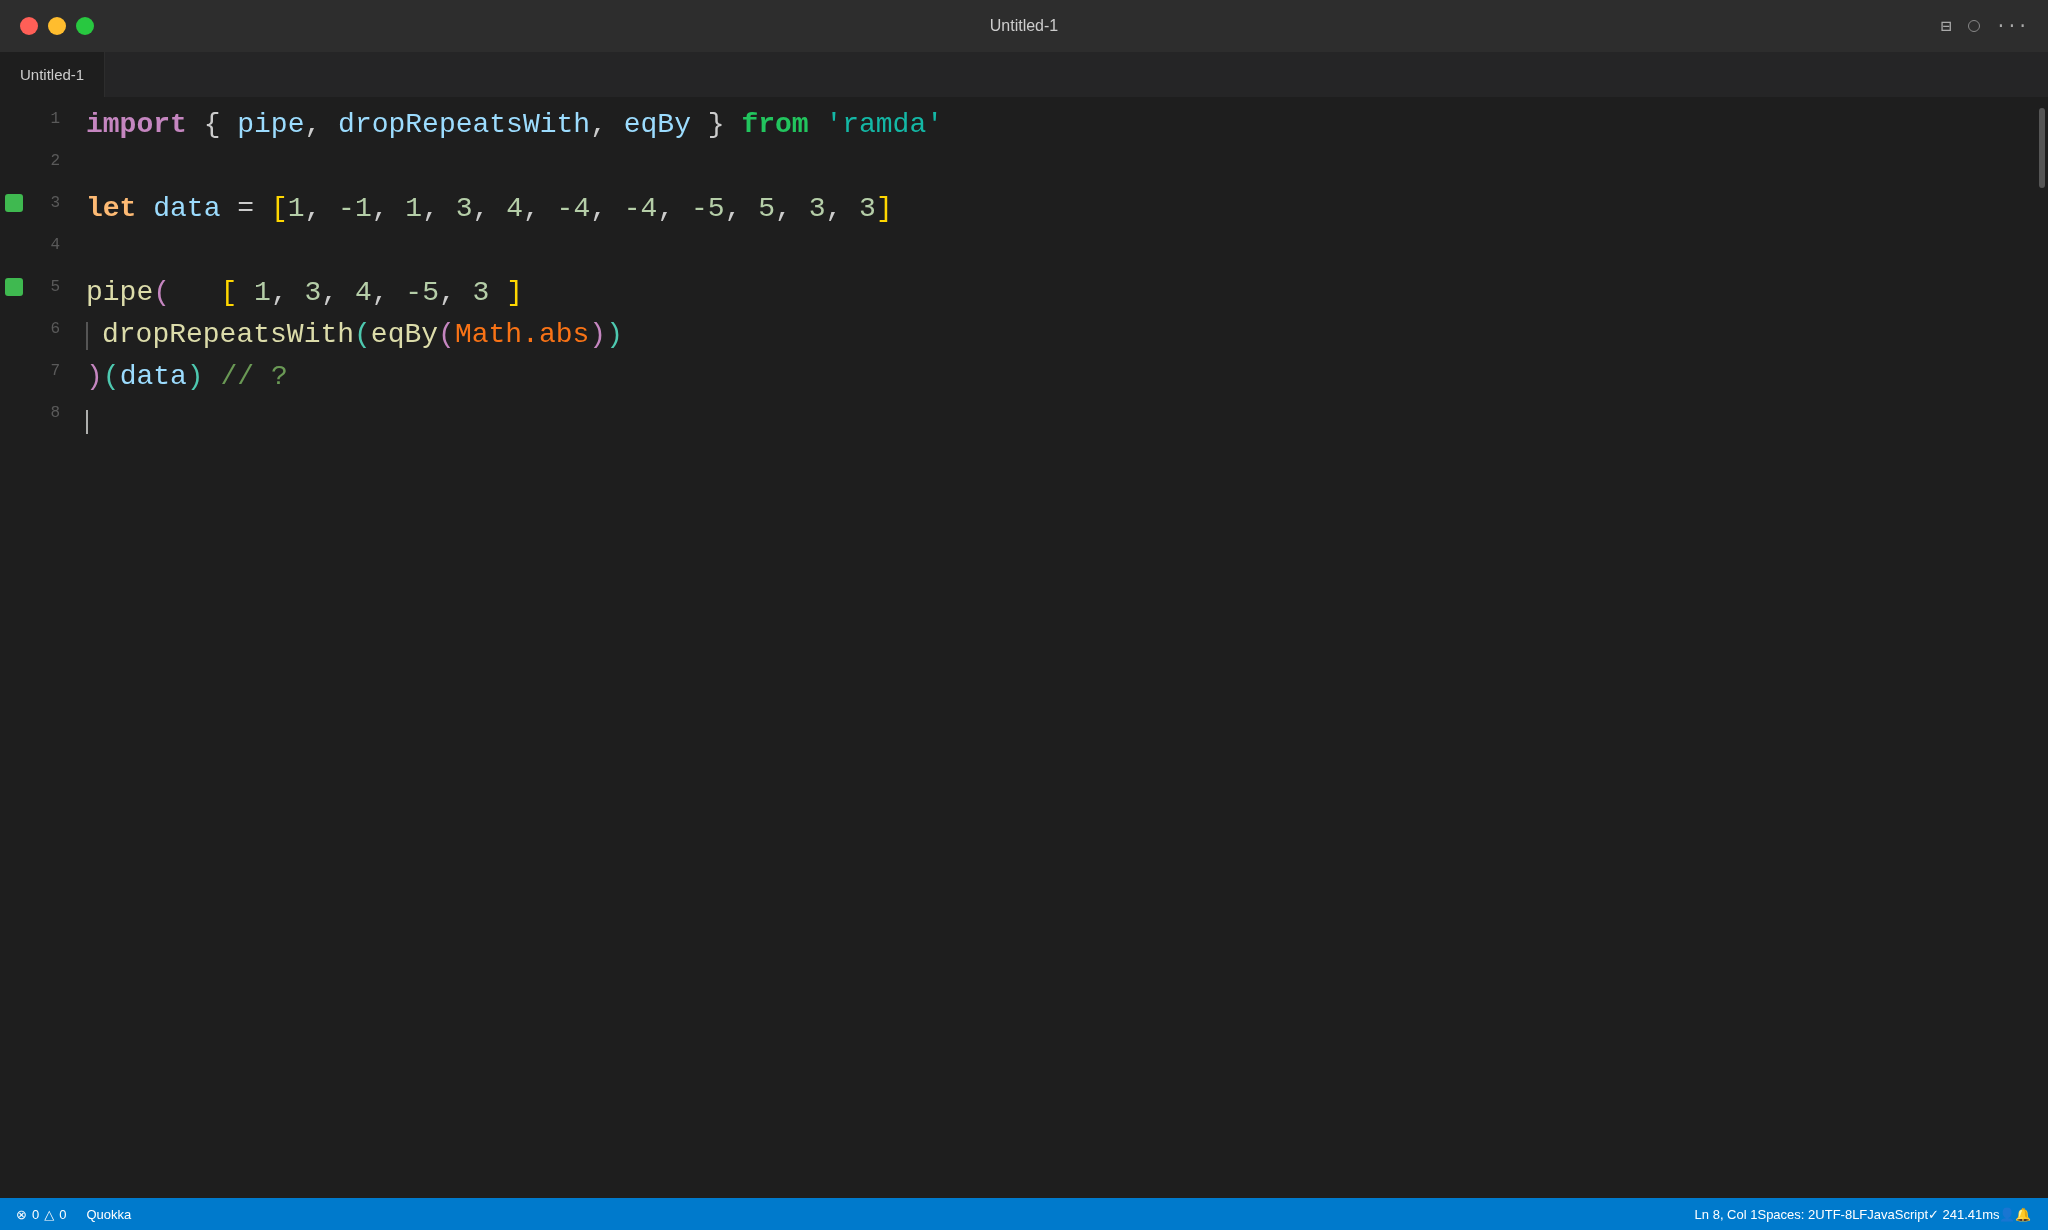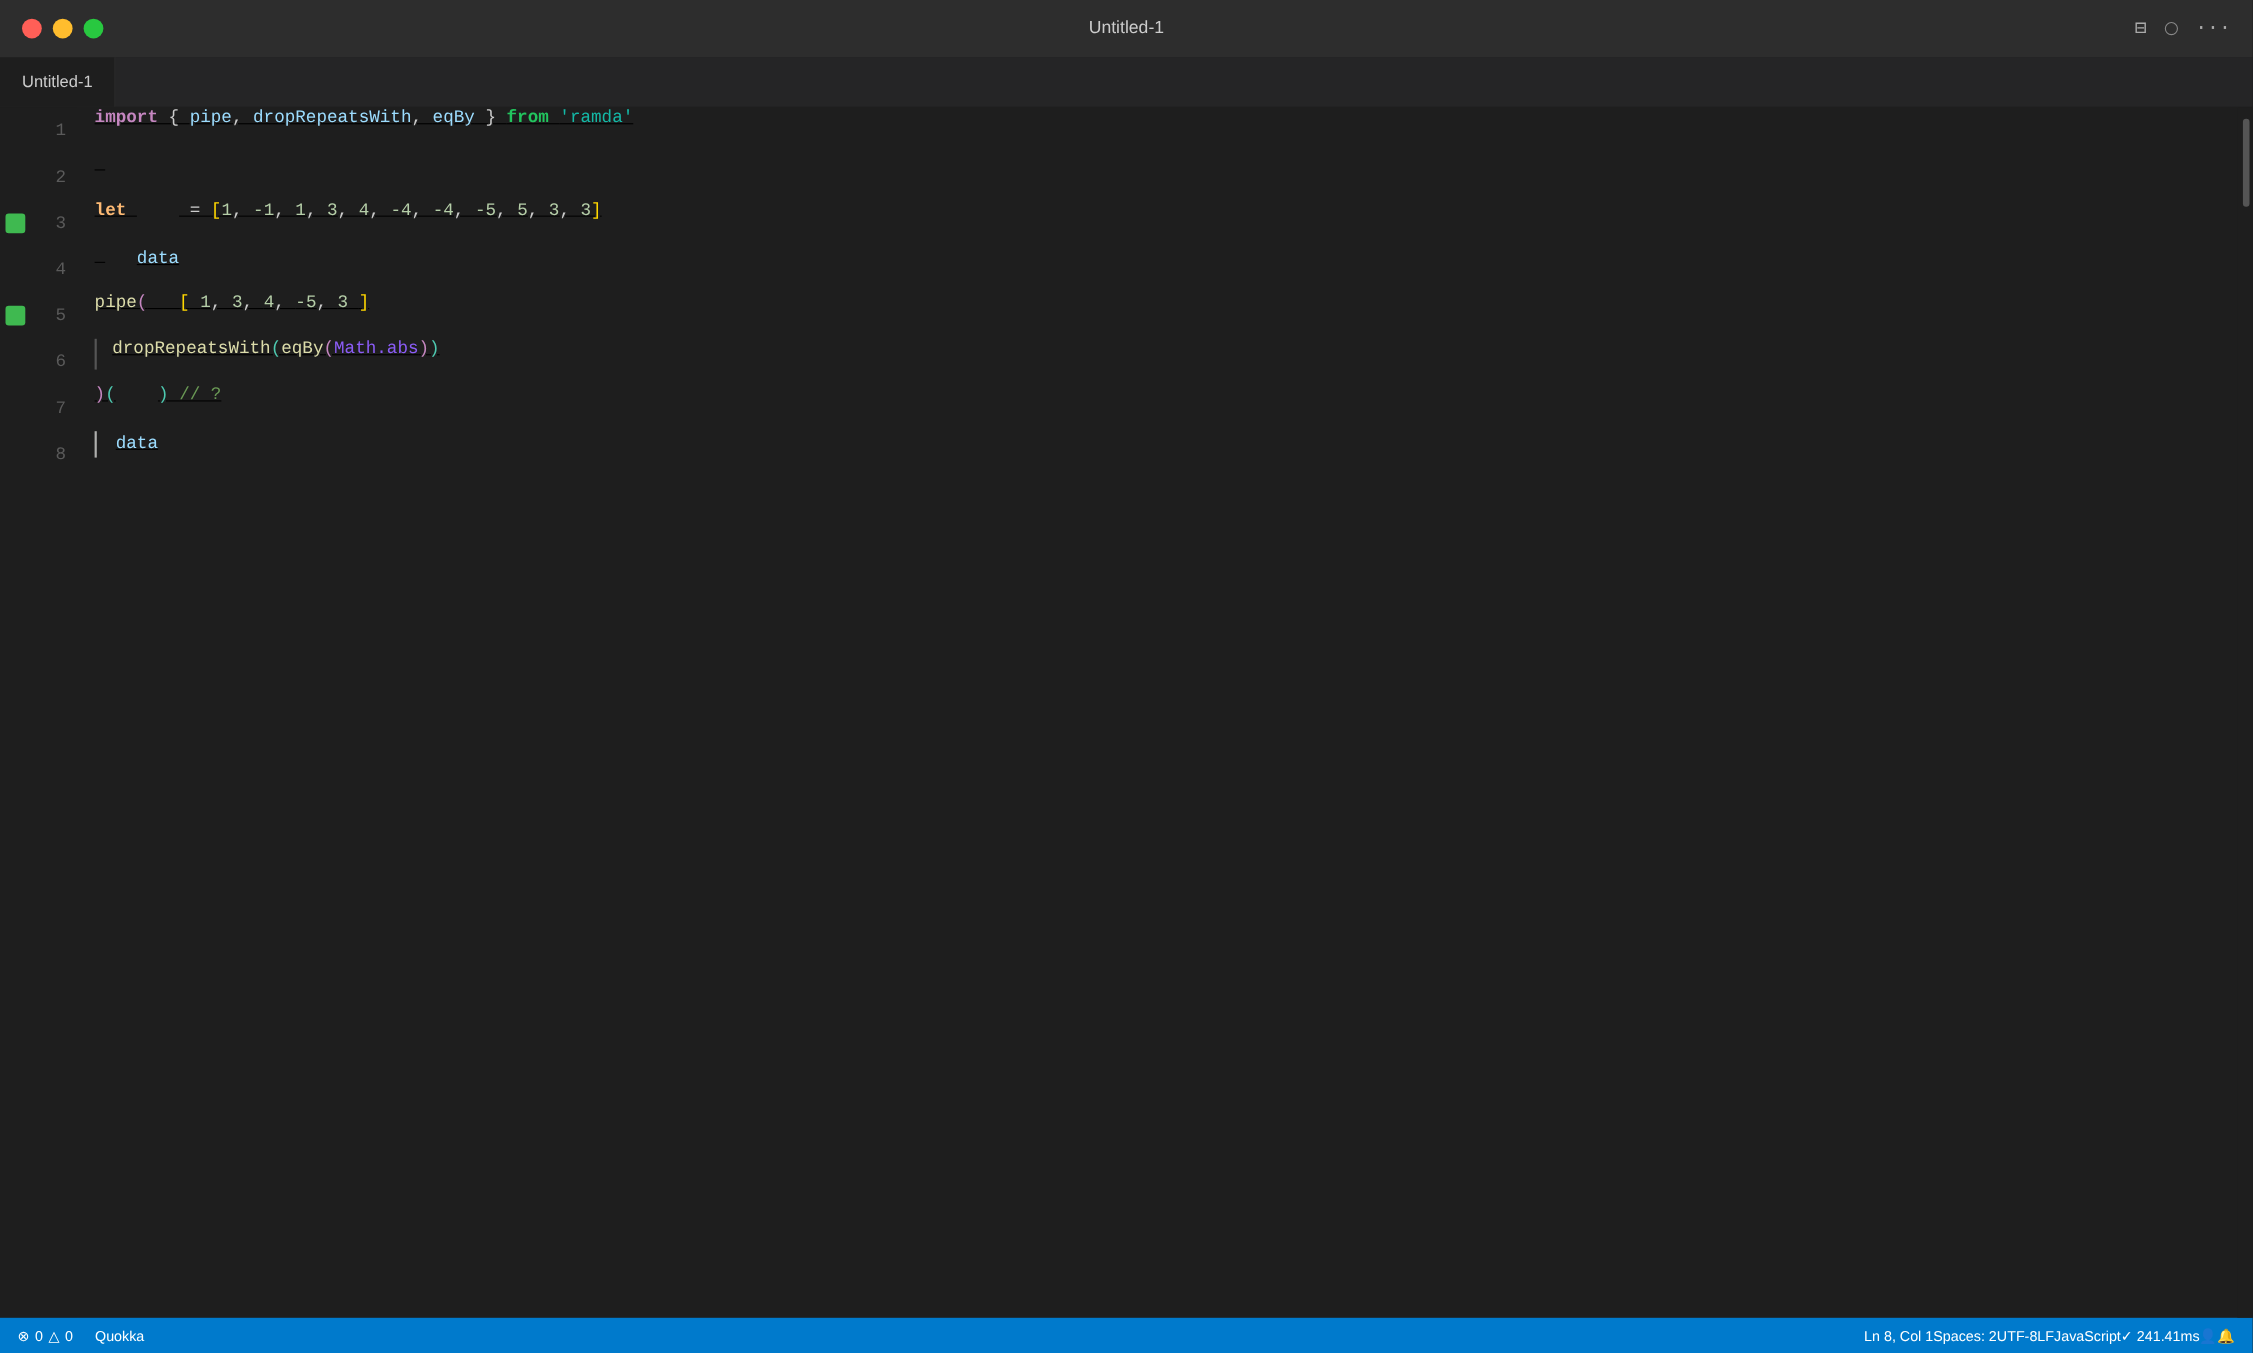"import" .code-line { align-items: flex-start -> flex-end; font-size: 16px -> 28px; text-decoration: underline -> none }
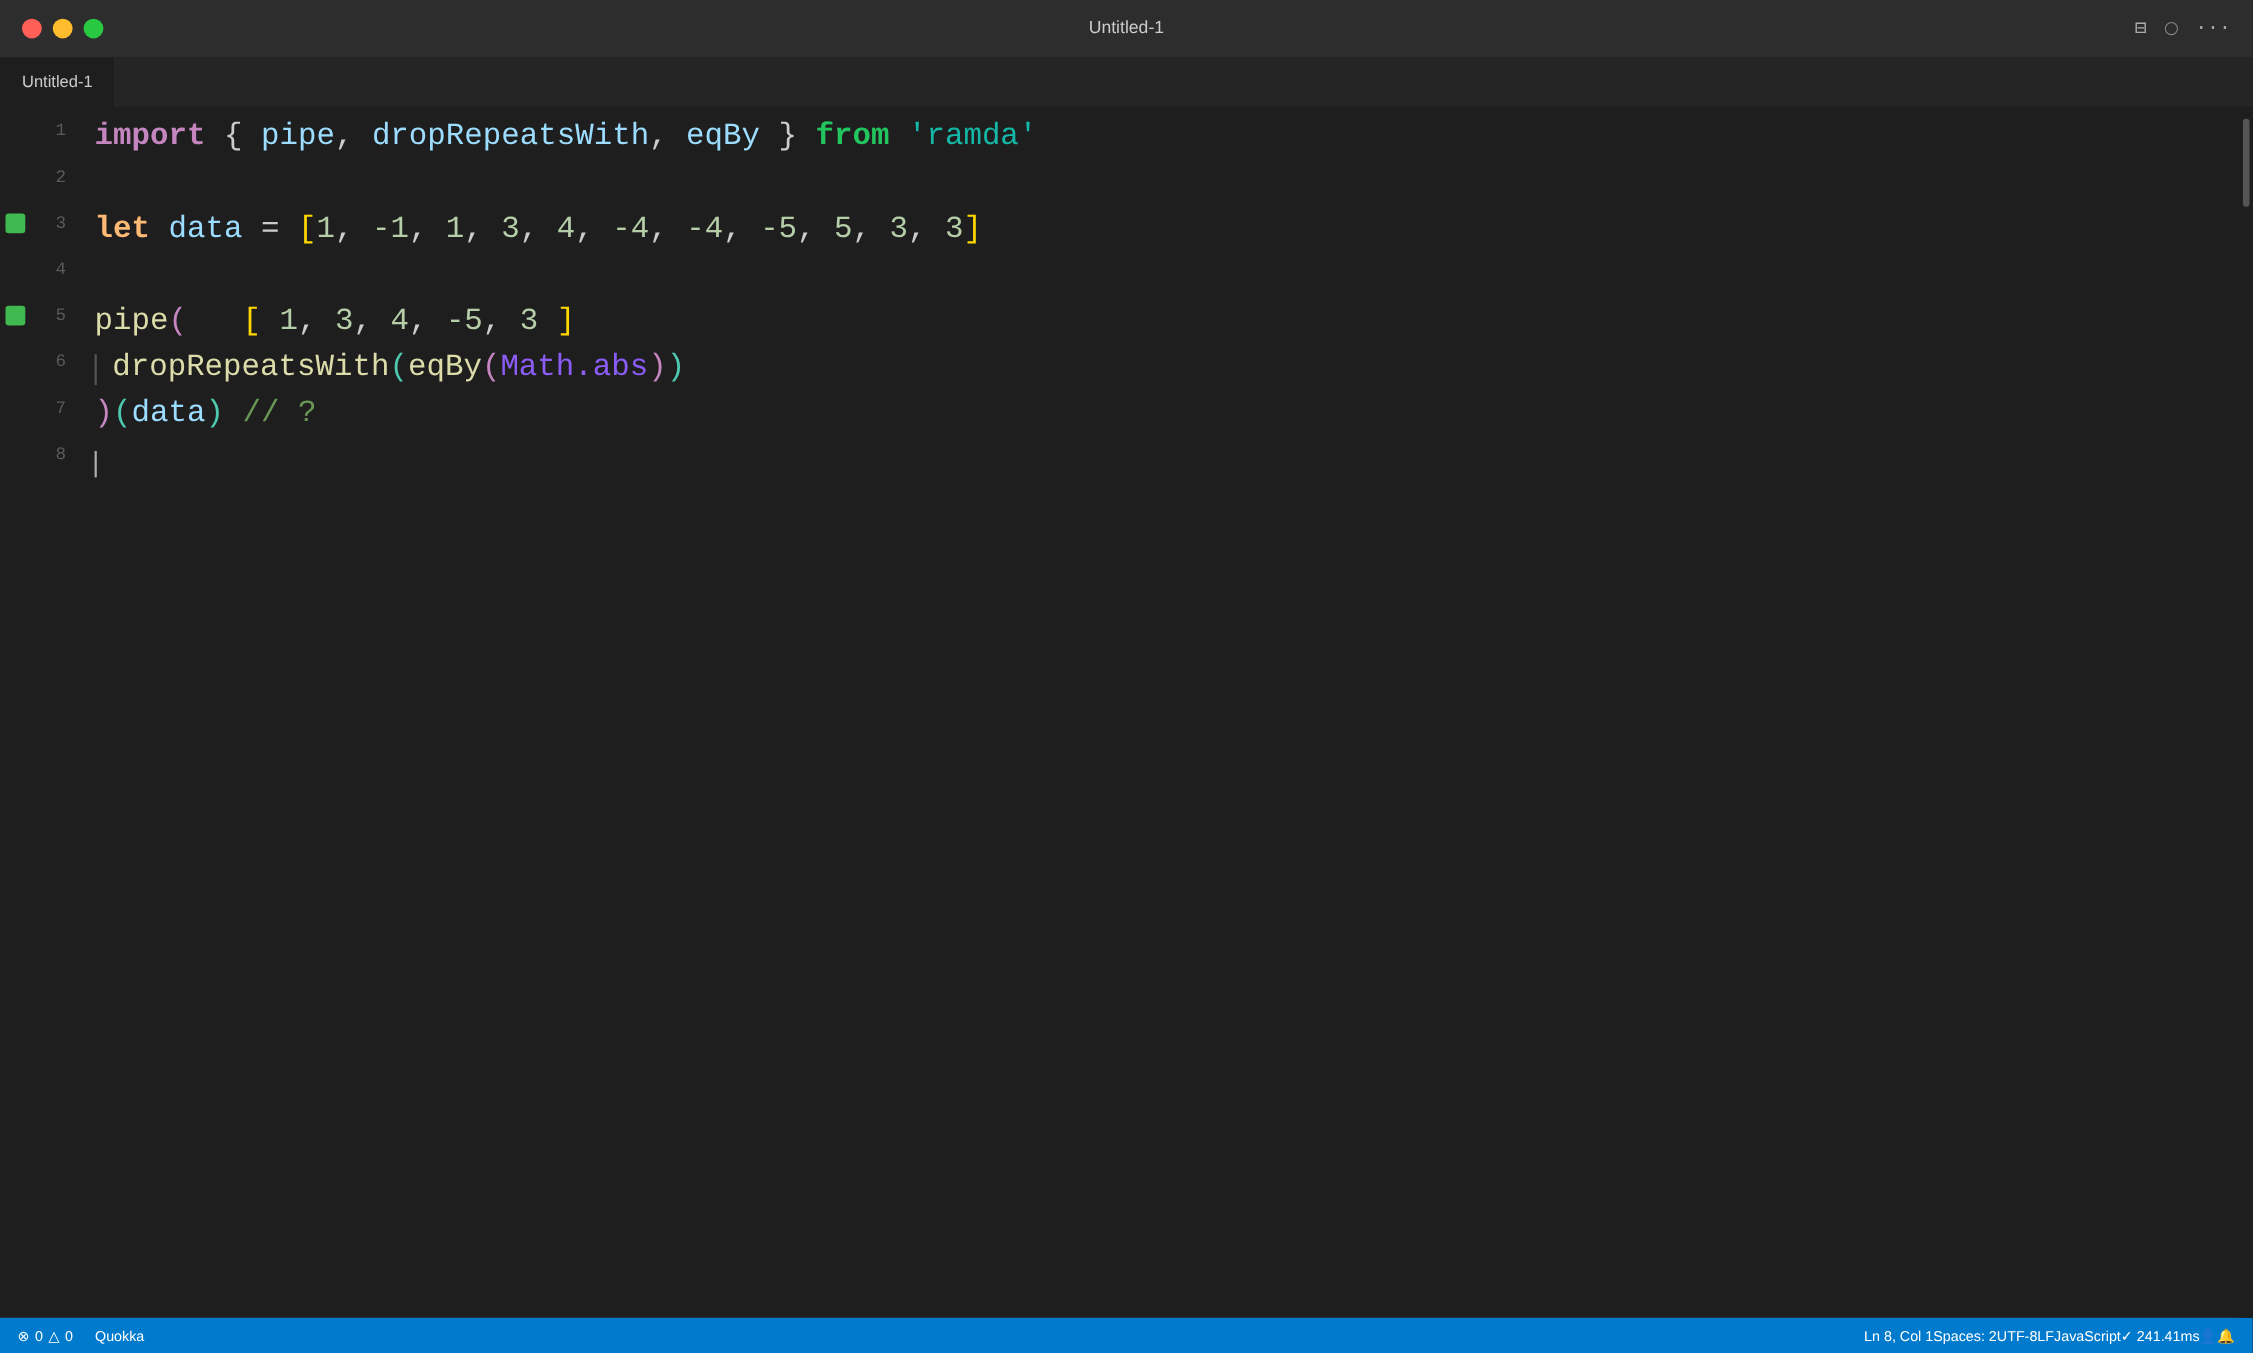"Math.abs" .var-math { color: #8b5cf6 -> #f97316 }
